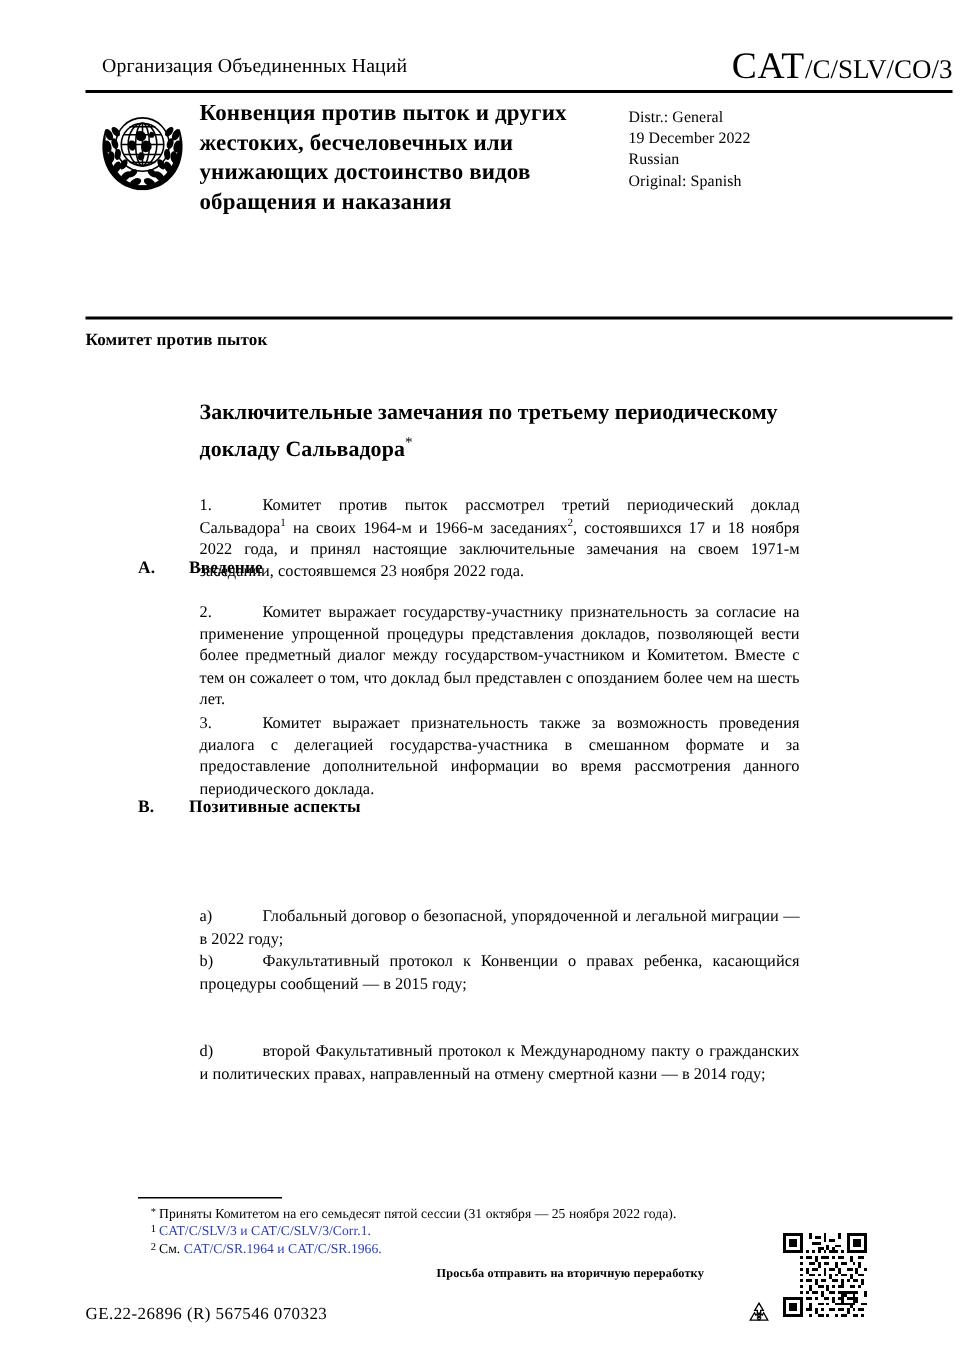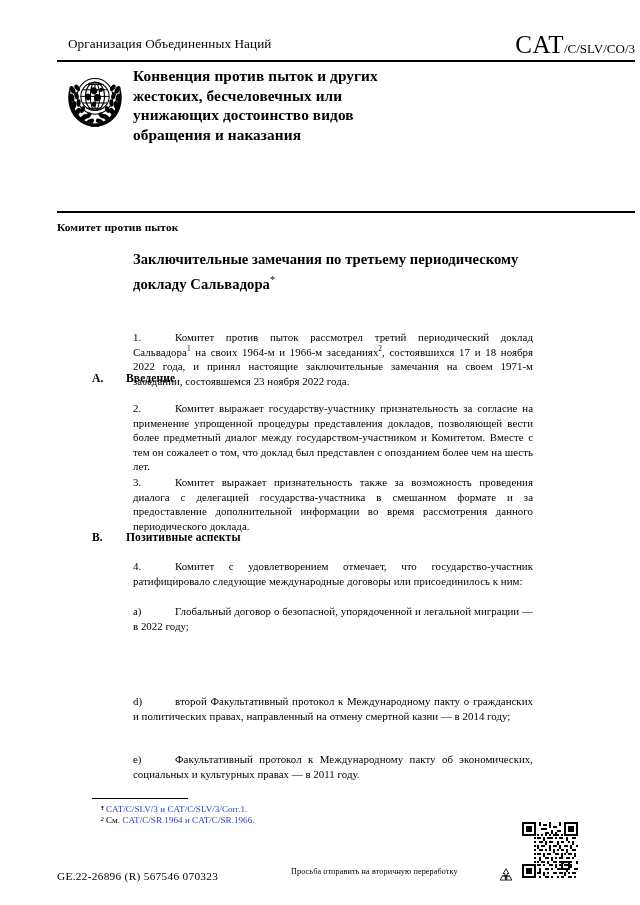"/C/SLV/CO/3" .cat-symbol .cat-sub { font-size: 13px -> 18px }
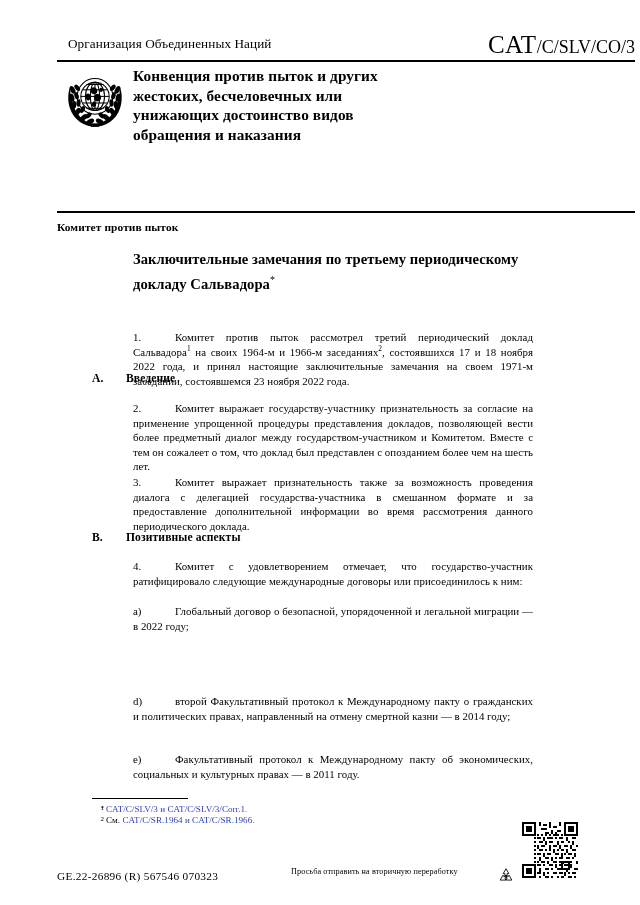"Distr.: General" div.distr-block { html: none -> <div> <div>Distr.: General</div> <div>19 December 2022</div> <div>Russian</div> <div>Original: Spanish</div> </div> }
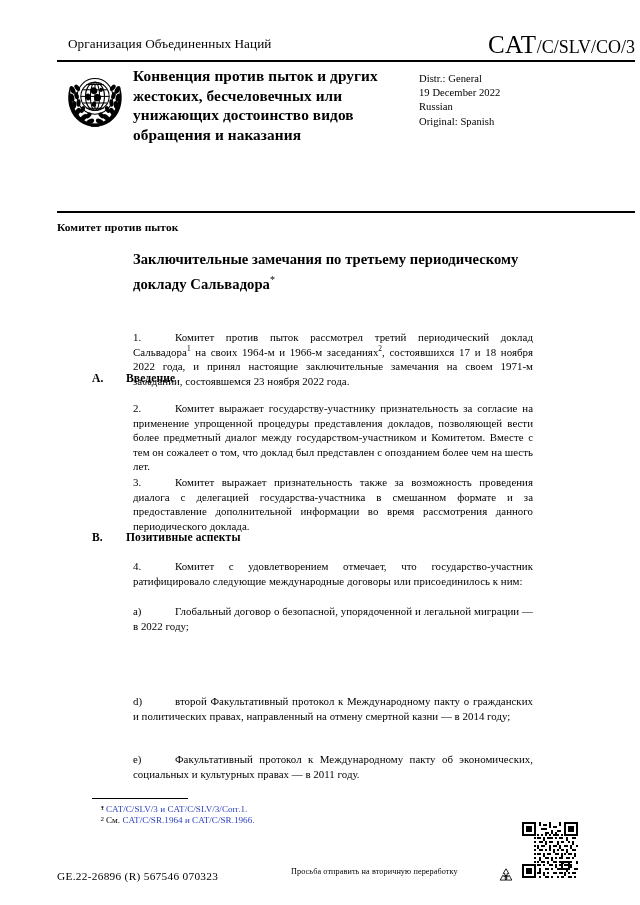"Заключительные замечания по третьему" .doc-title { top: 250px -> 266px }
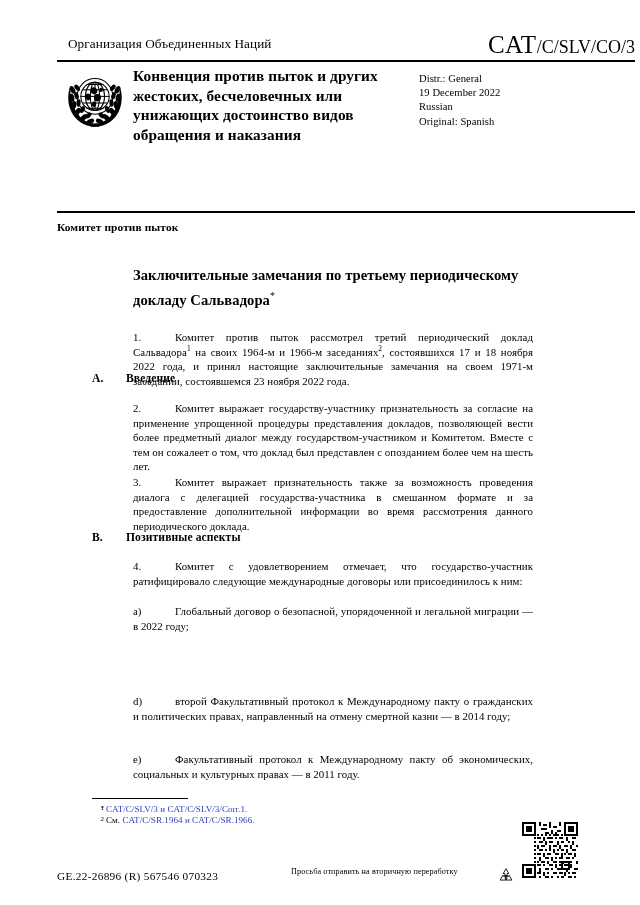"4. Комитет с удовлетворением отмечает," div.para { html: <div> <span><span>4.</span><span>Комитет с удовлетворением отмечает, что государство-участник ратифицировало следующие международные договоры или присоединилось к ним:</span></span> </div> -> none }
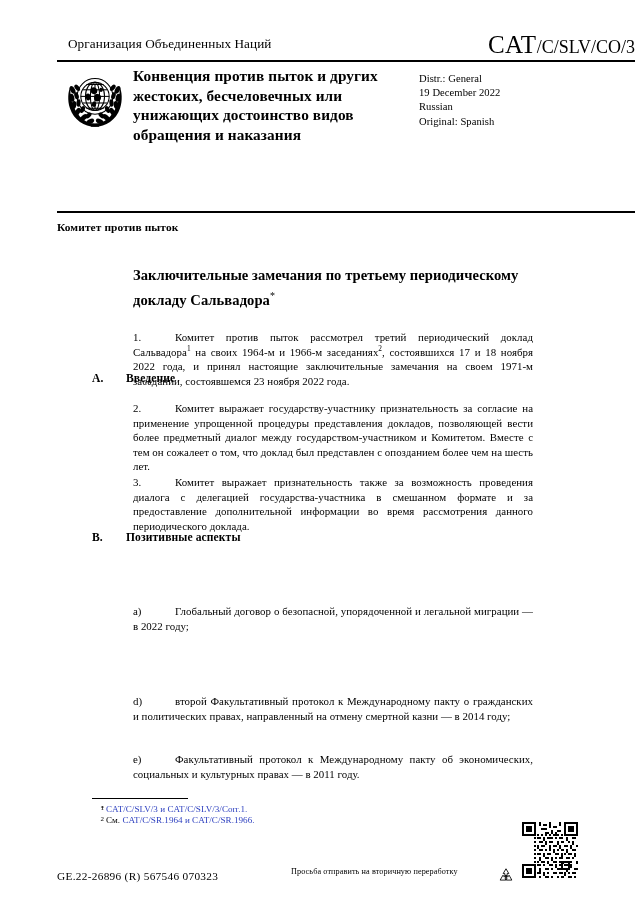"b) Факультативный протокол к Конвенции" div.para { html: none -> <div> <span><span>b)</span><span>Факультативный протокол к Конвенции о правах ребенка, касающийся процедуры сообщений — в 2015 году;</span></span> </div> }
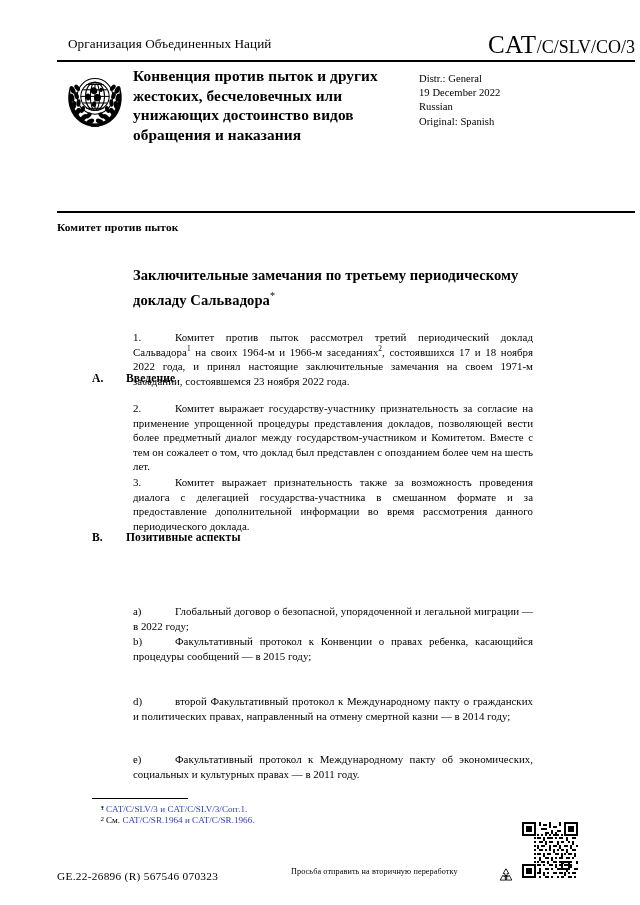"e) Факультативный протокол к" div.para { html: <div> <span><span>e)</span><span>Факультативный протокол к Международному пакту об экономических, социальных и культурных правах — в 2011 году.</span></span> </div> -> none }
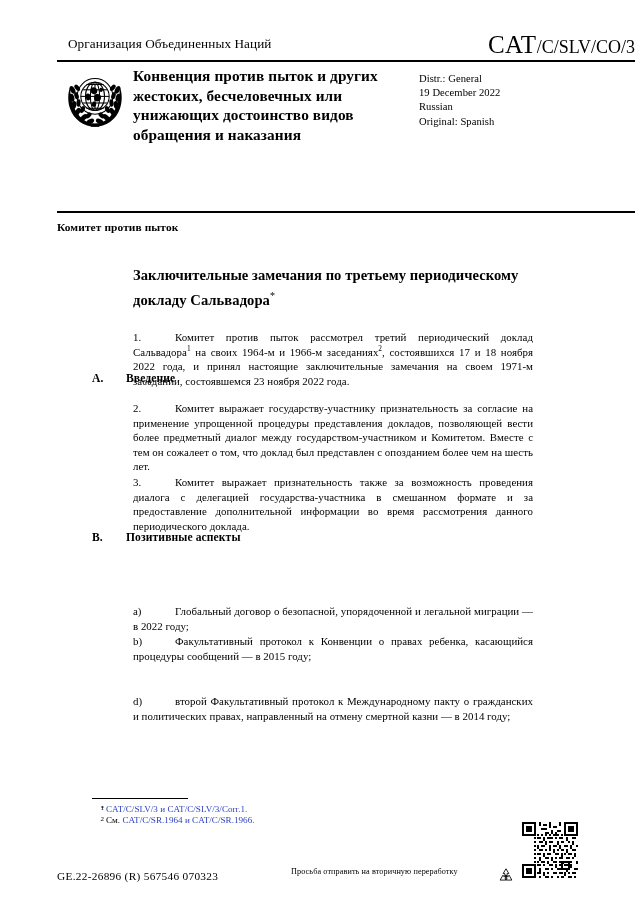"Приняты Комитетом на его семьдесят" span { html: none -> <span>Приняты Комитетом на его семьдесят пятой сессии (31 октября — 25 ноября 2022 года).</span> }
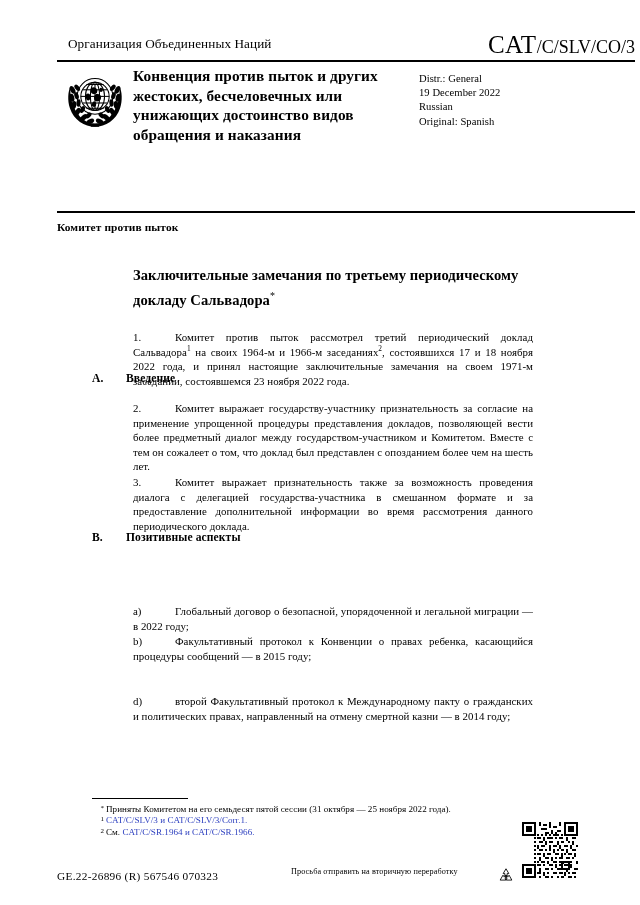"Просьба отправить на вторичную" .recycle-text { font-weight: normal -> bold; top: 867px -> 844px }
